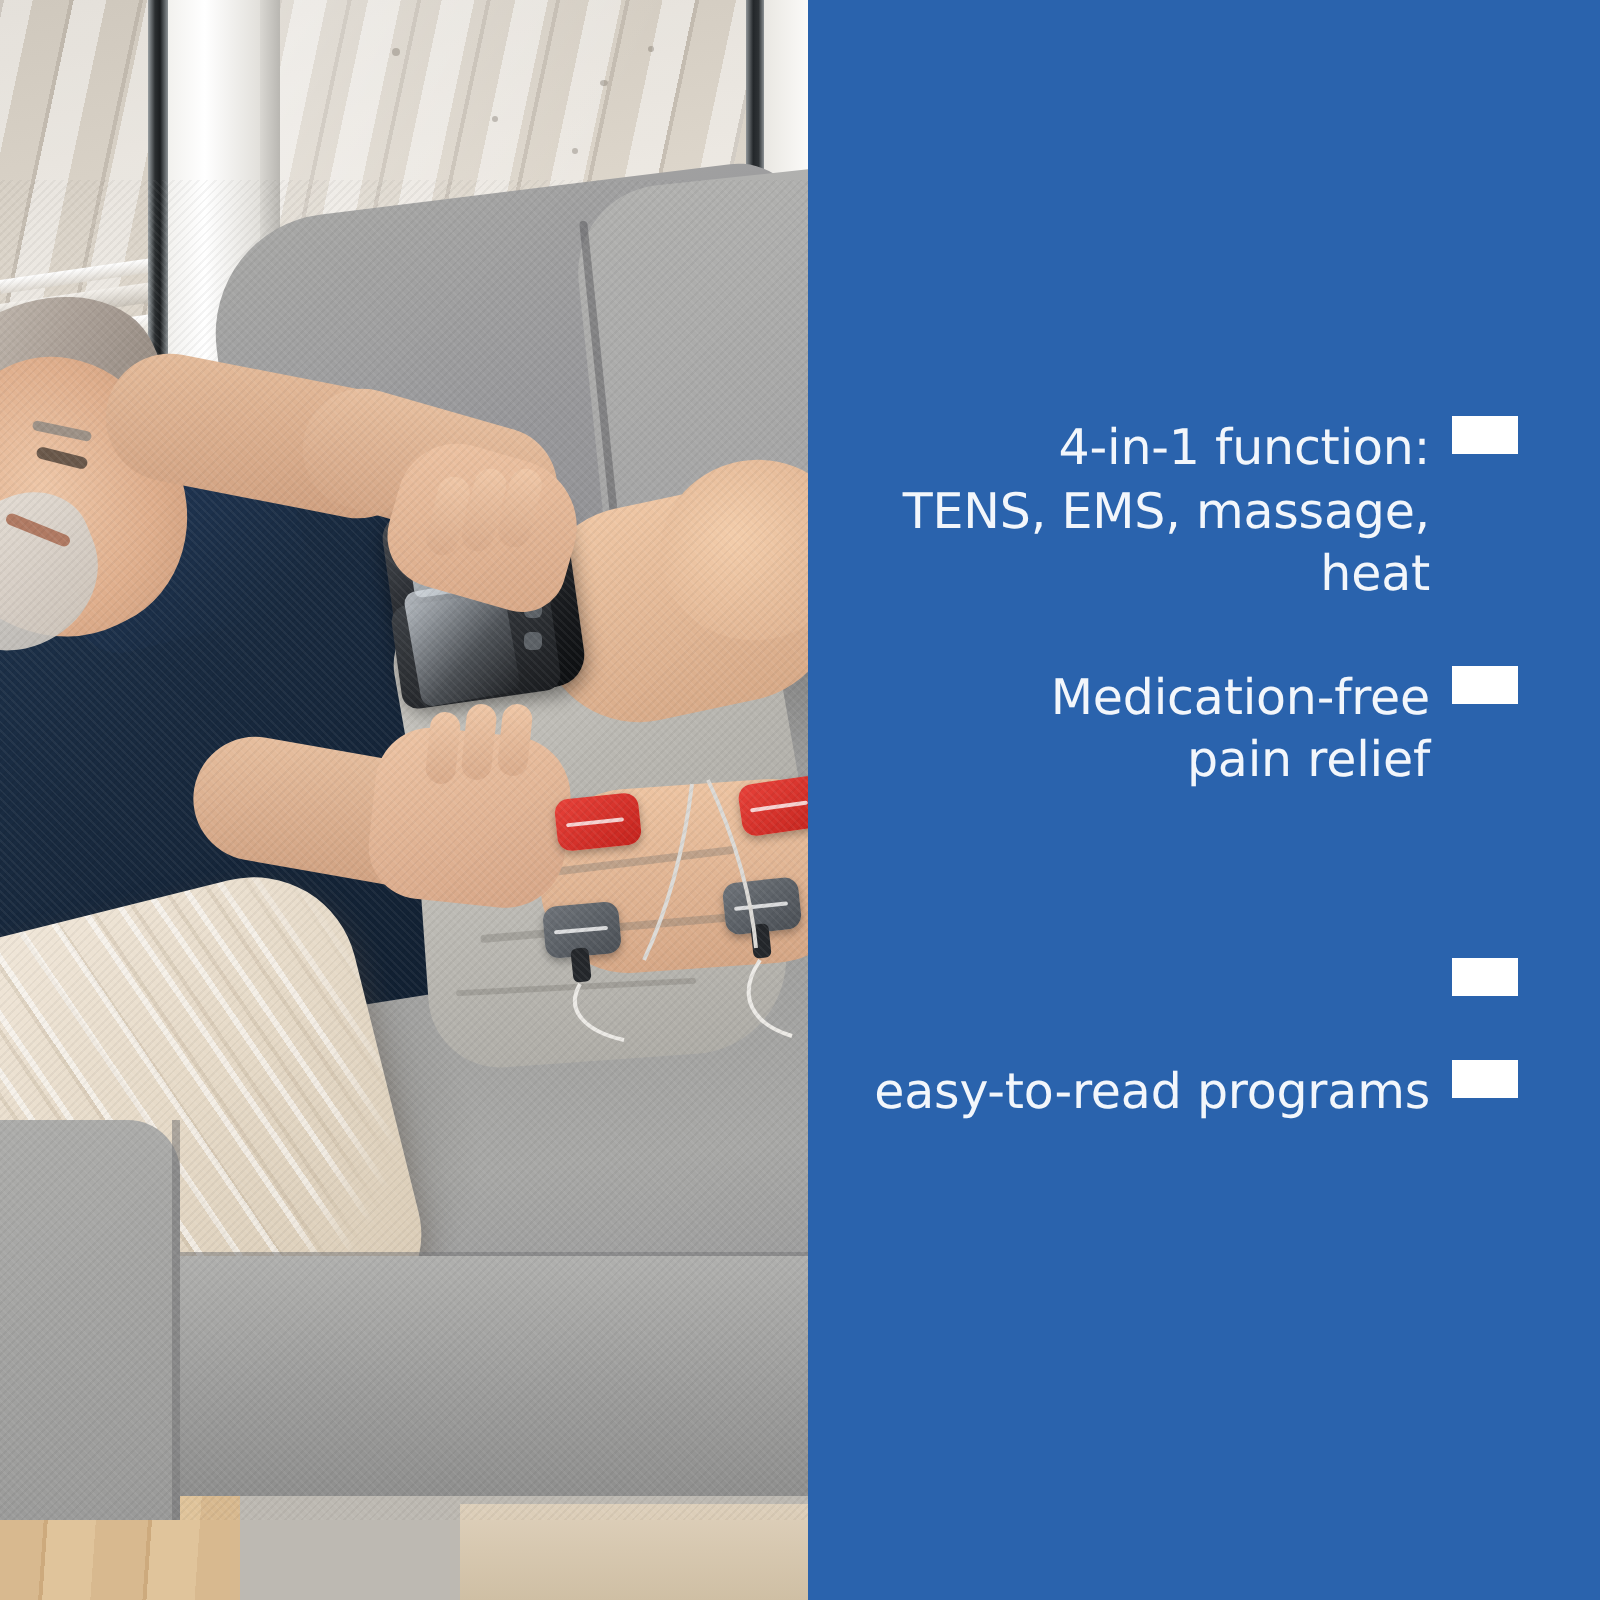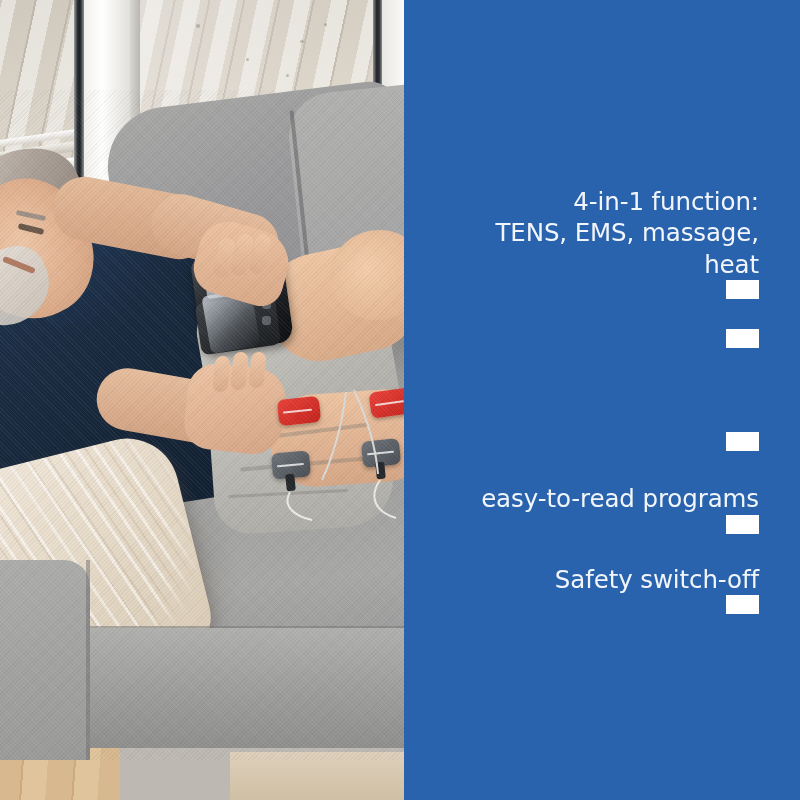"4-in-1 function:" .feature-row { align-items: flex-end -> flex-start; flex-direction: column -> none }
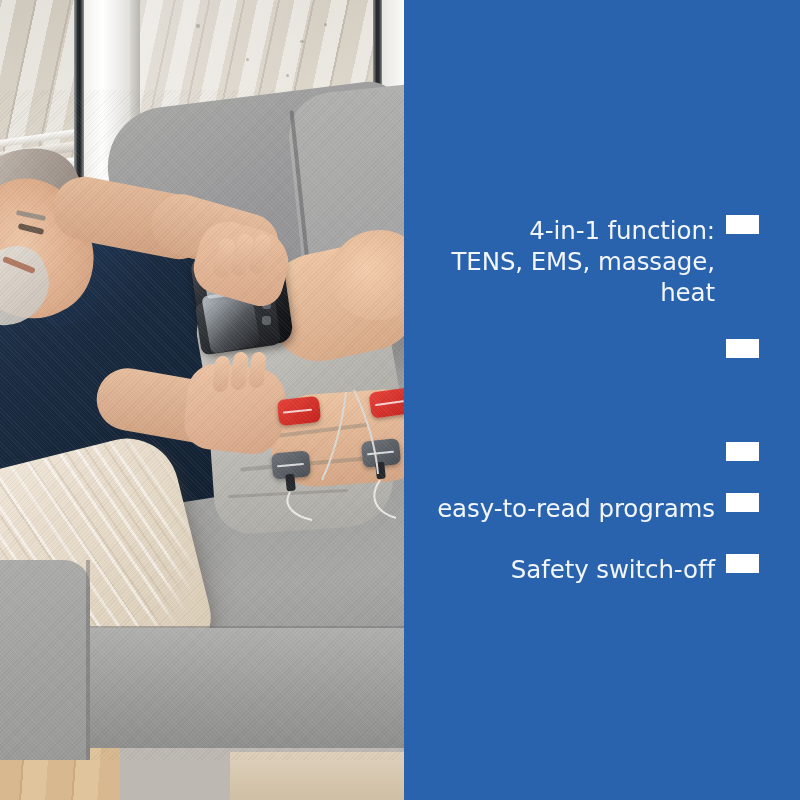"Medication-free" span.feature-text { html: none -> <span>Medication-free pain relief</span> }
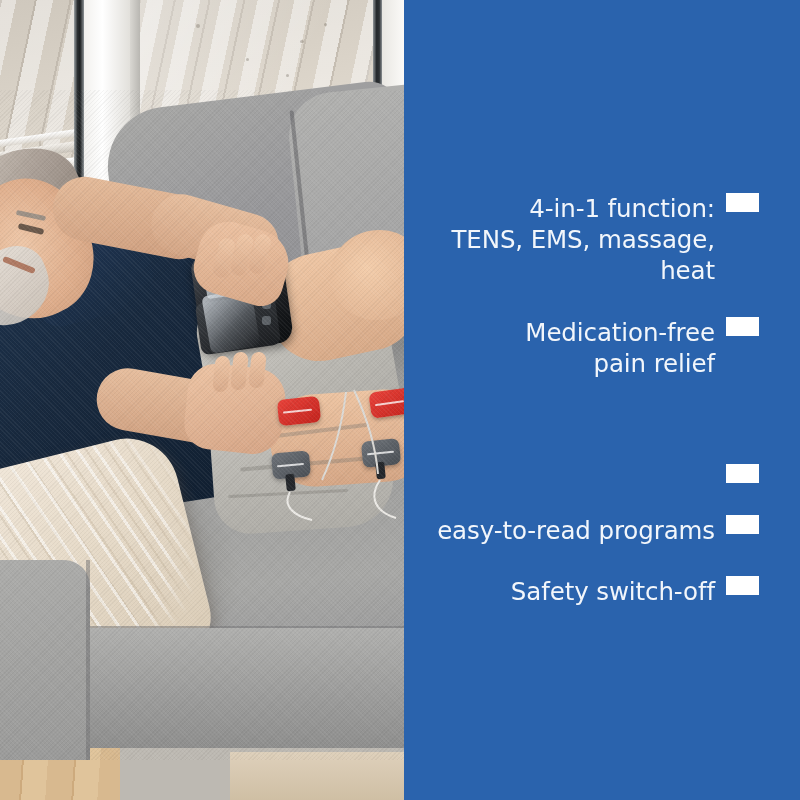"Safety switch-off" div.feature-row { html: <div> <span>Safety switch-off</span> <span></span> </div> -> none }
